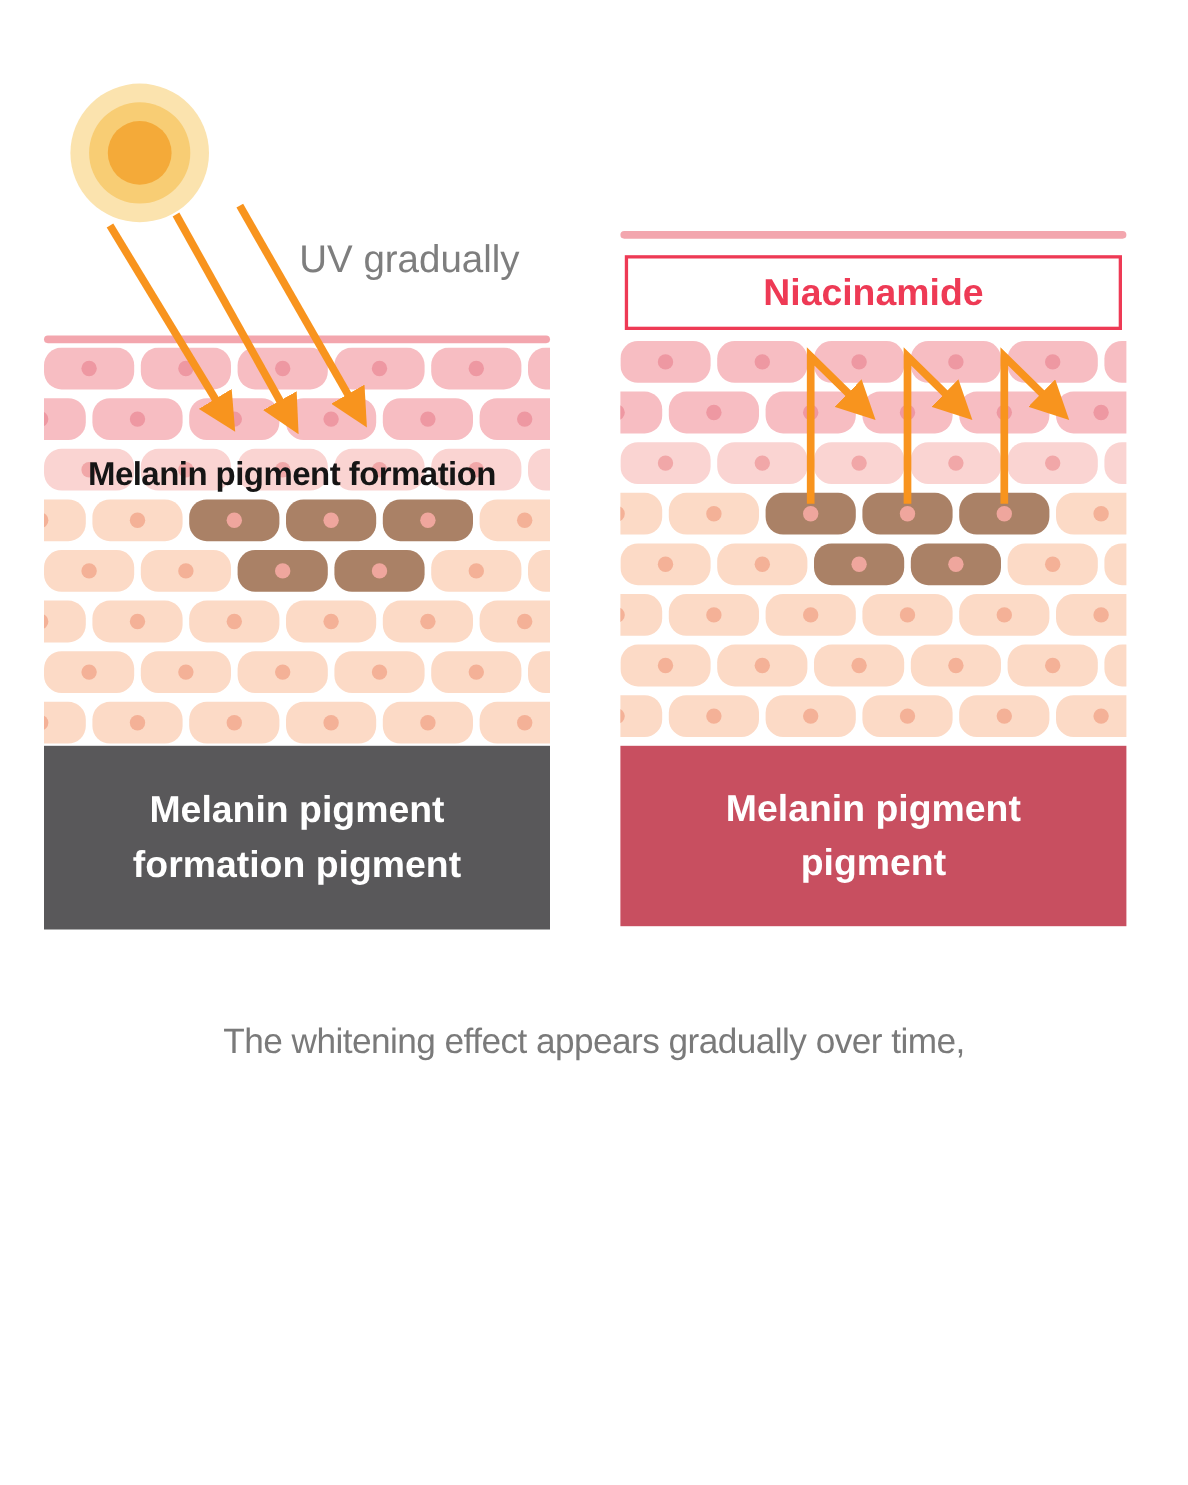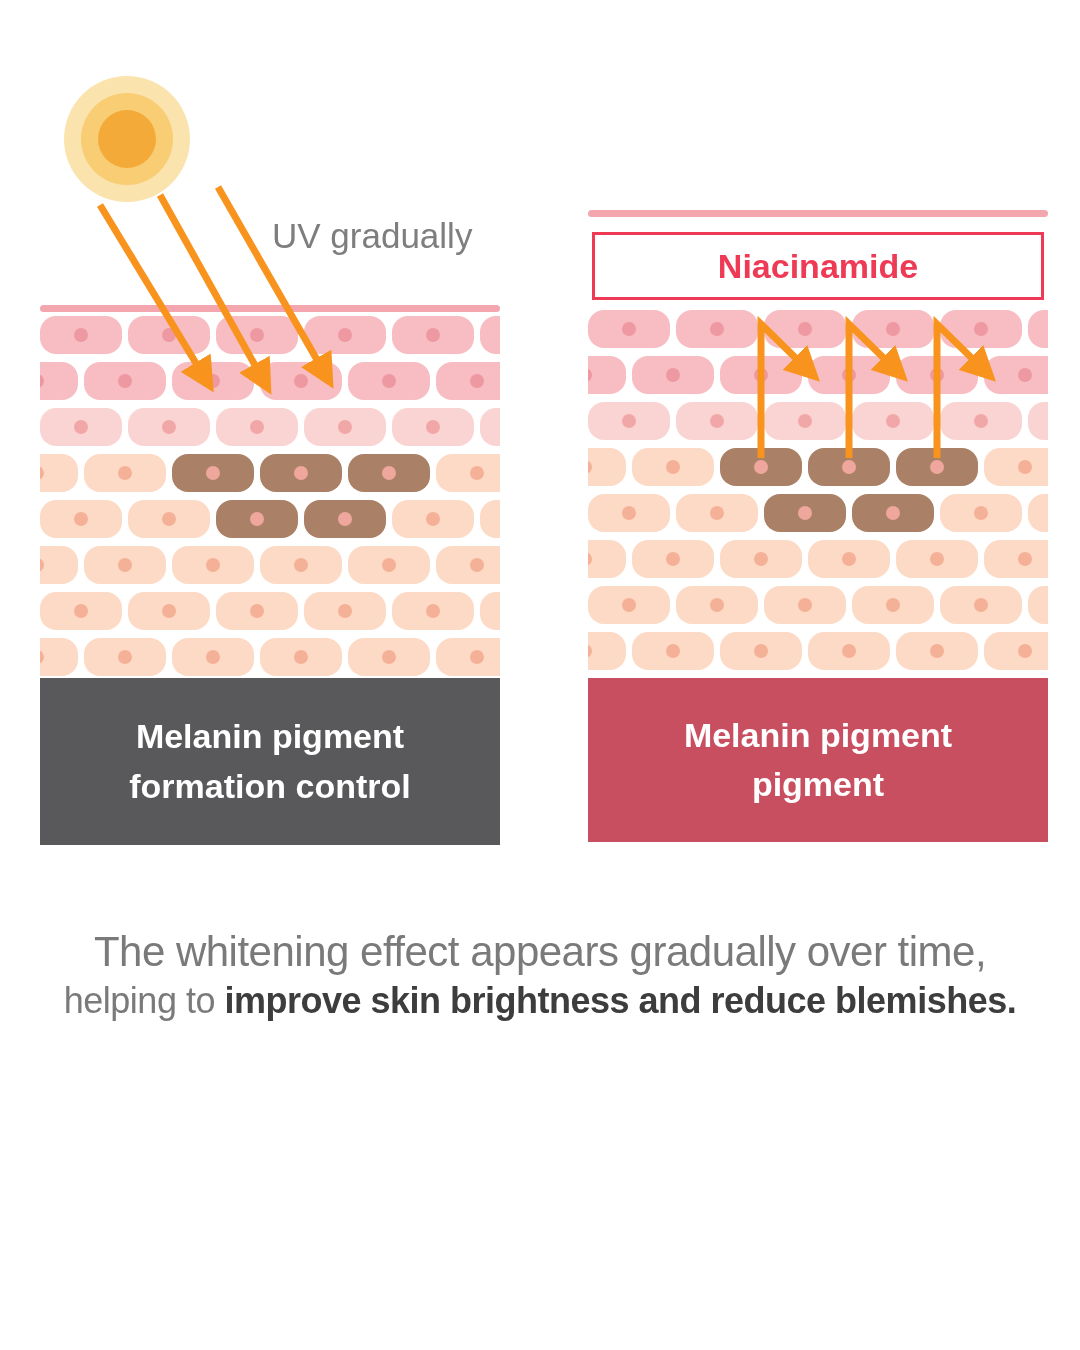"Niacinamide" .panel-right { left: 588px -> 564px }
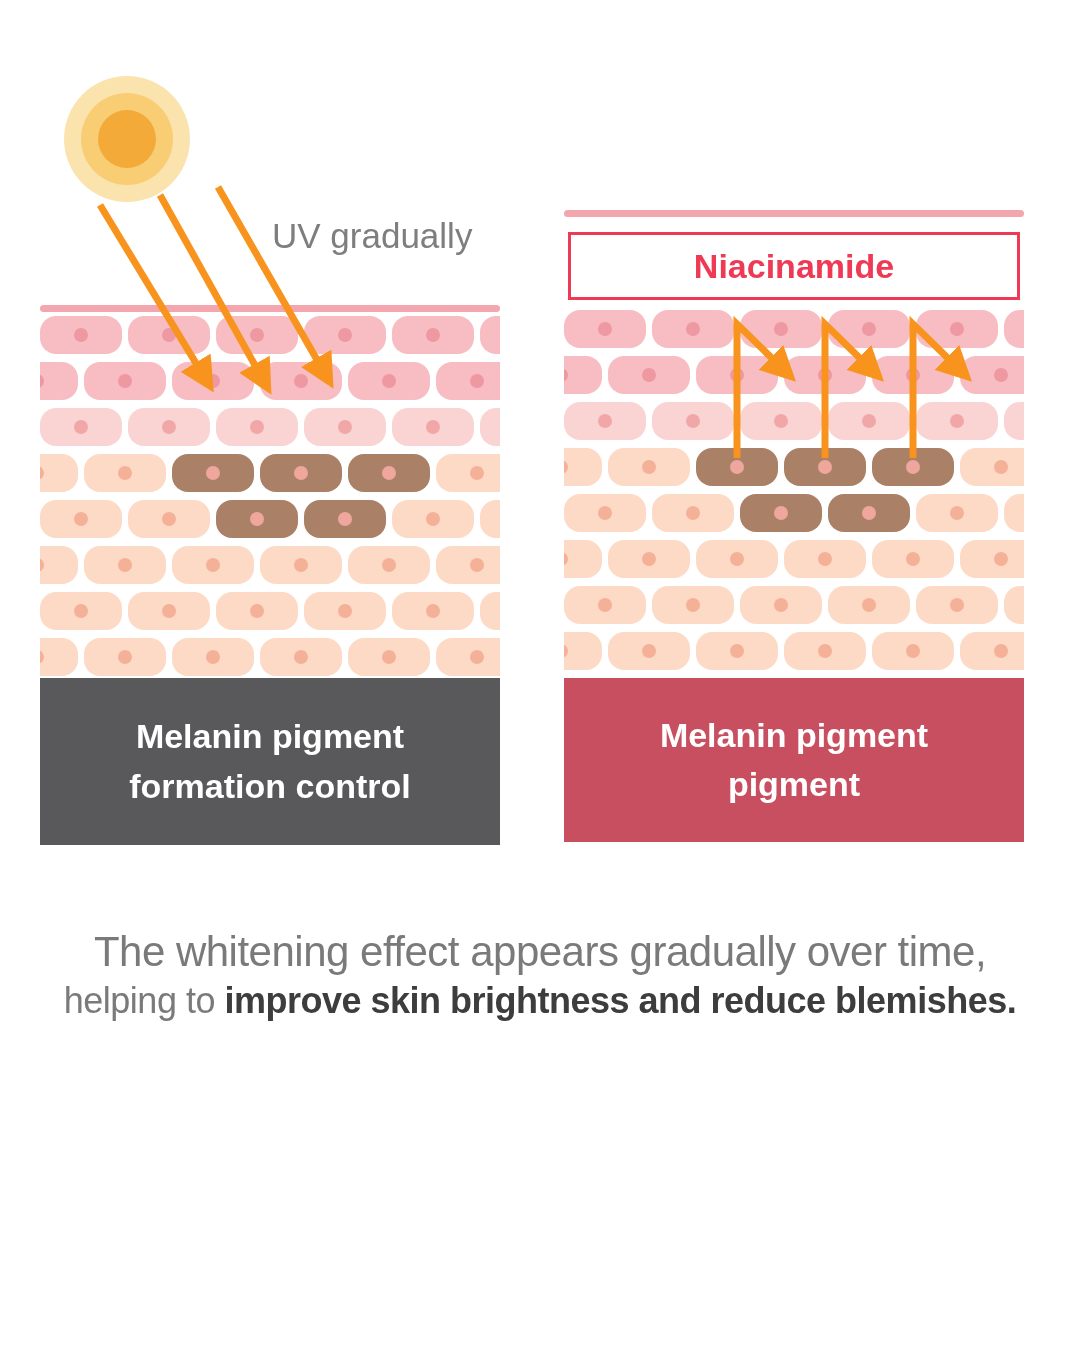"Melanin pigment formation" div.melanin-label { html: none -> <div>Melanin pigment formation</div> }
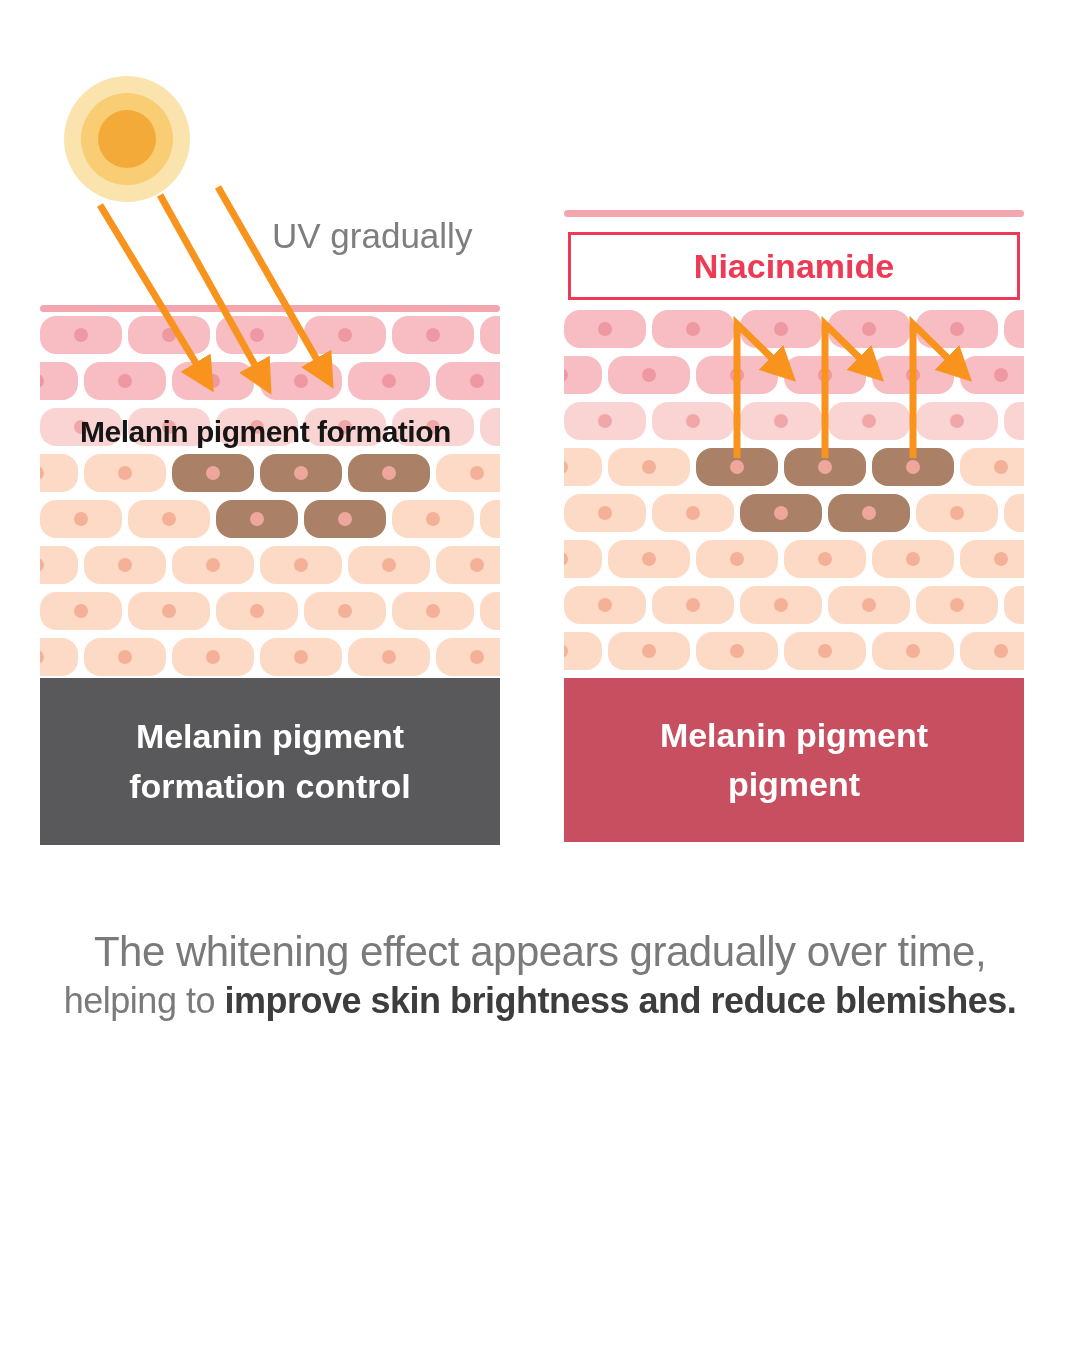"formation control" div { text: control -> pigment }
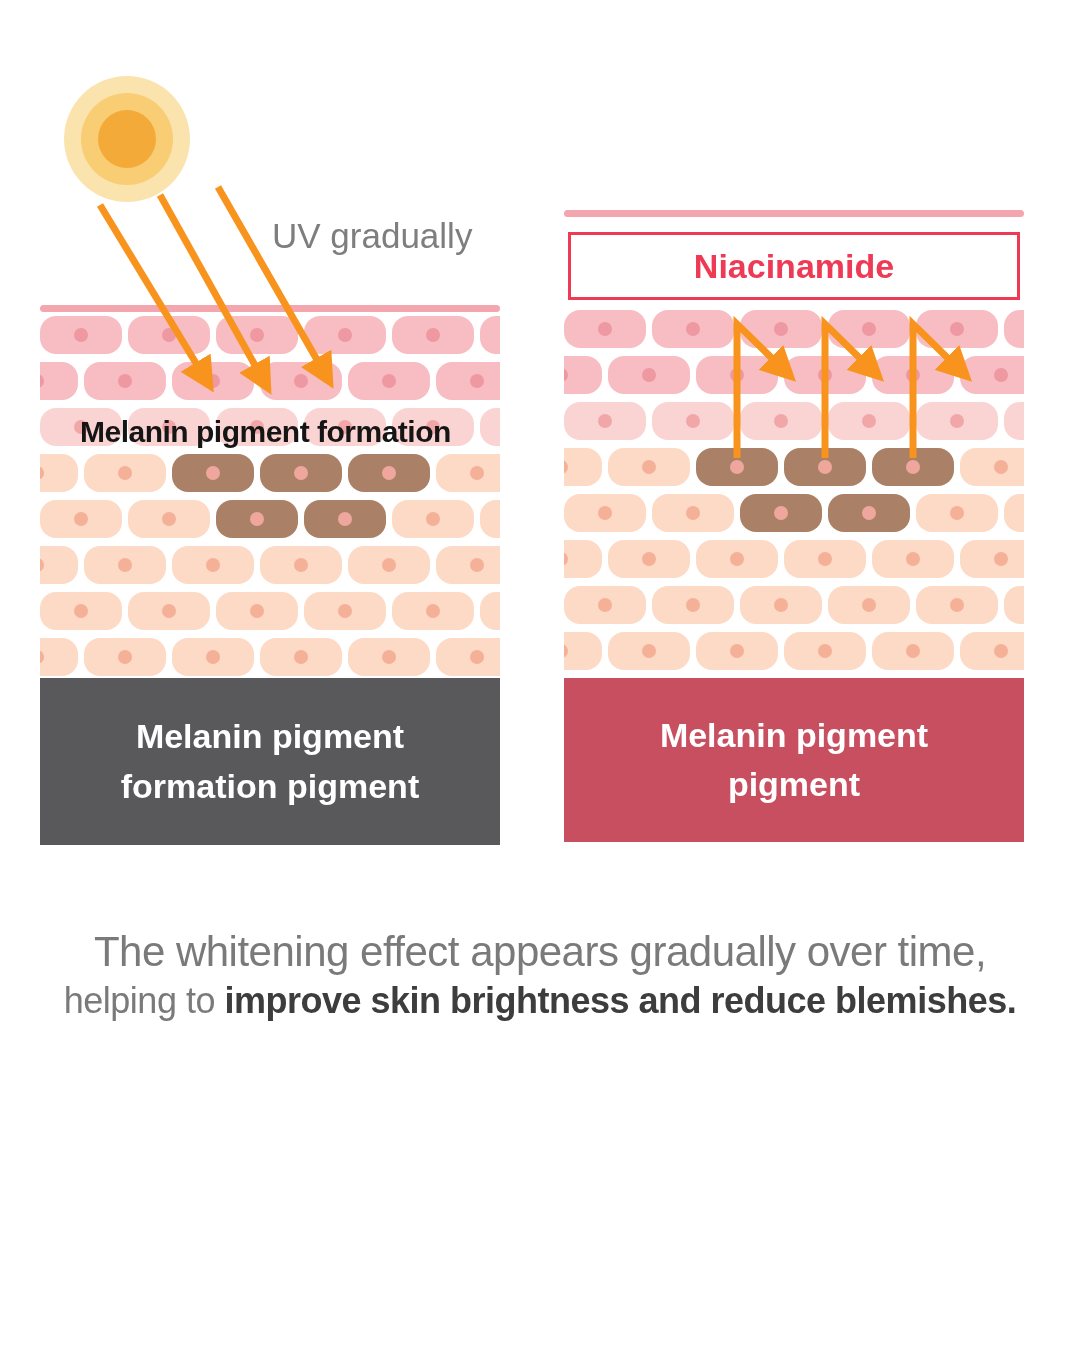"The whitening effect appears gradually" .footer-line1 { font-size: 42px -> 32px; margin-bottom: 4px -> 18px }
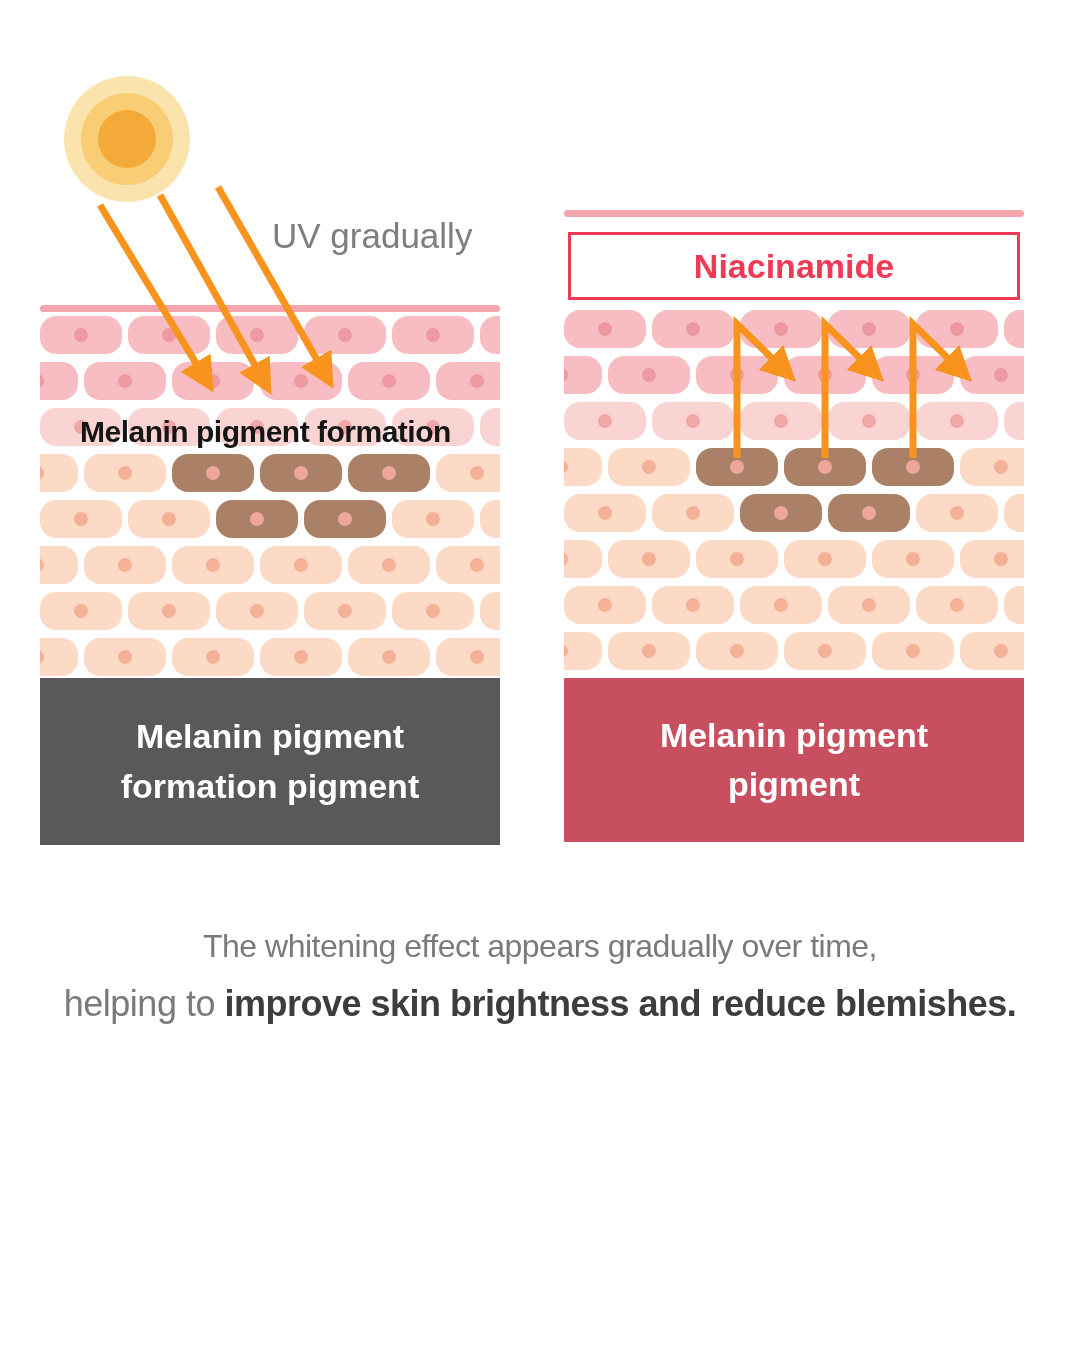"helping to improve skin brightness" div.footer-line2 { html: <div> <span>helping to </span><span>improve skin brightness and reduce blemishes.</span> </div> -> none }
